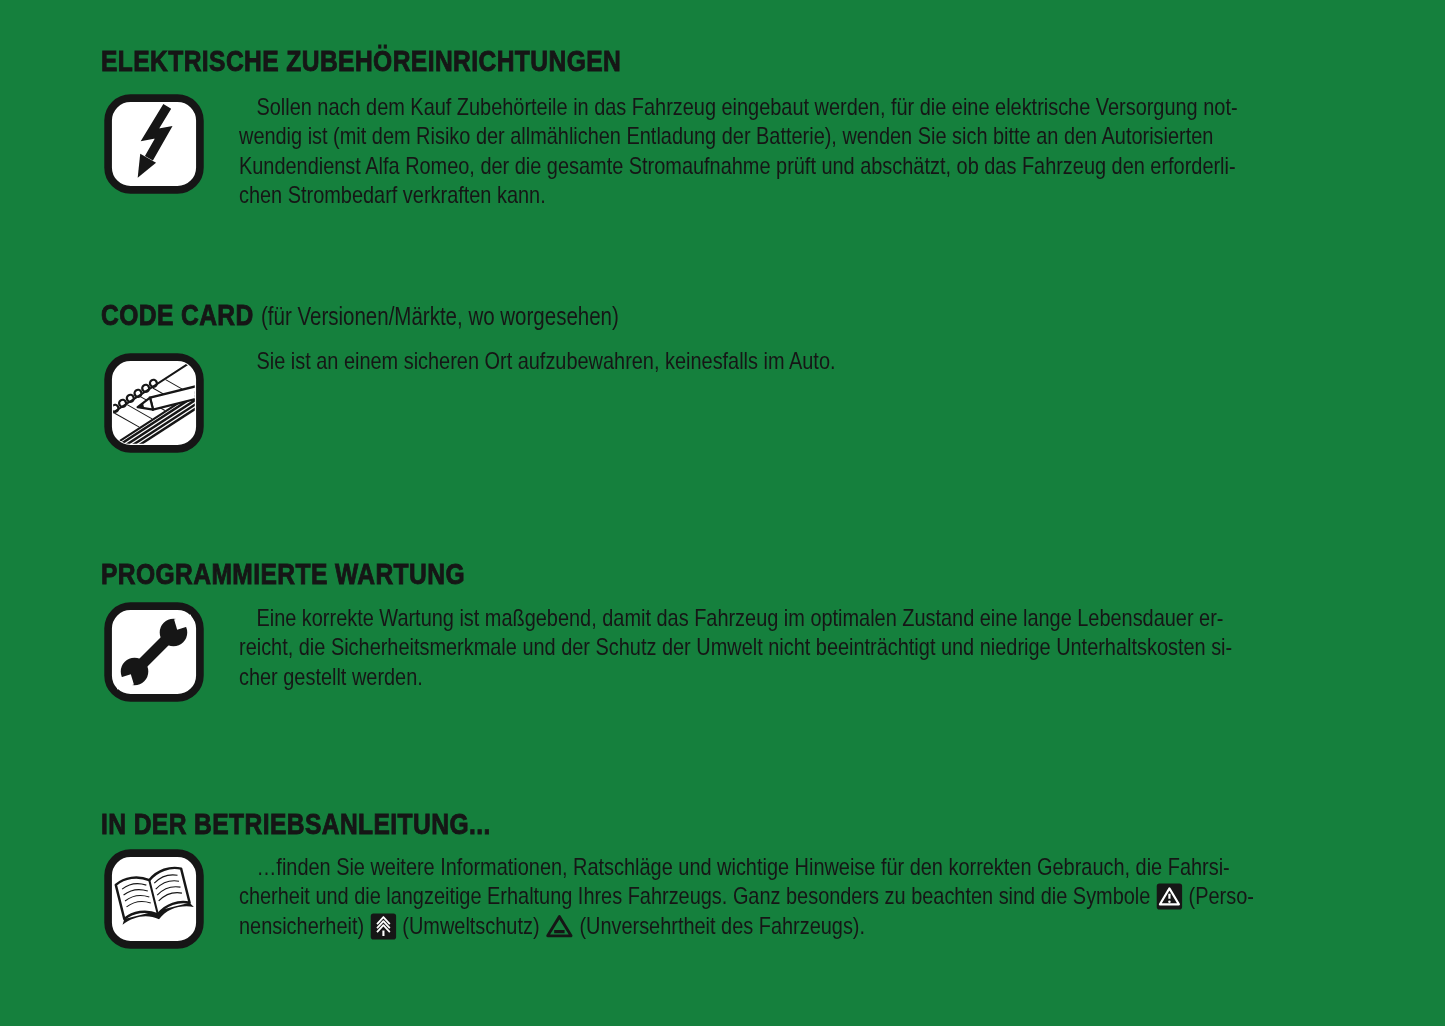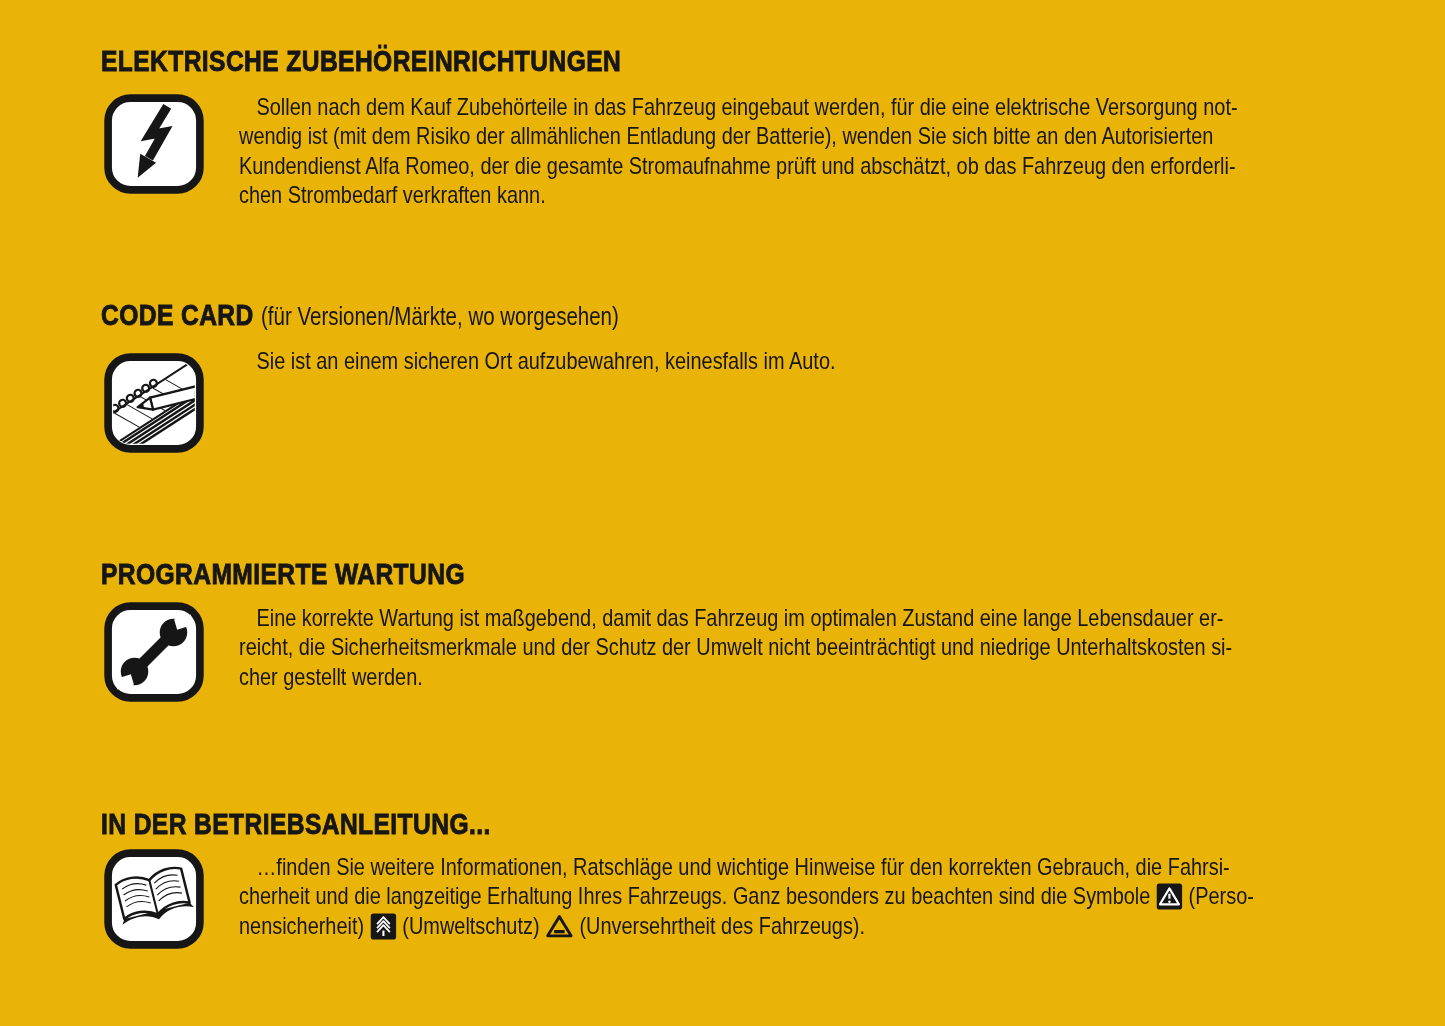"ELEKTRISCHE ZUBEHÖREINRICHTUNGEN" .page { background: #eab308 -> #15803d }
